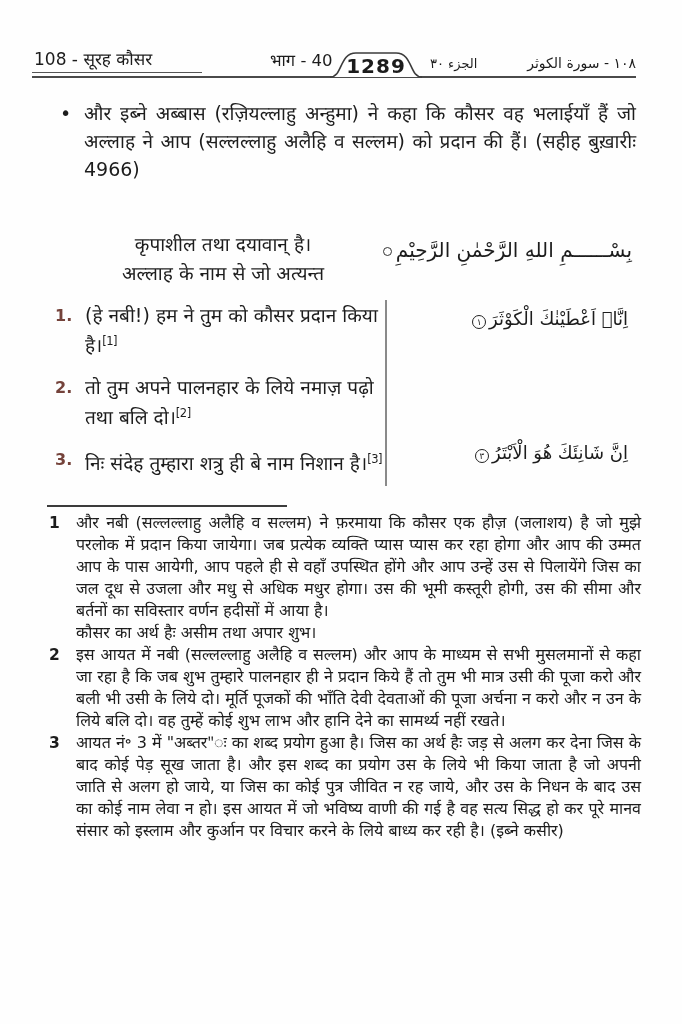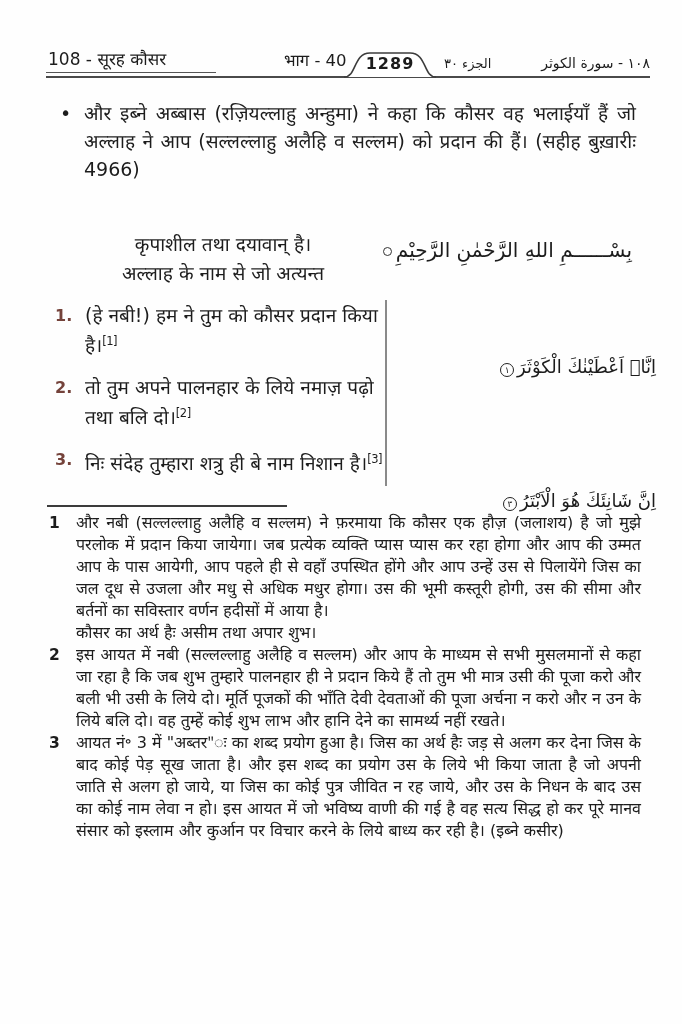"108 - सूरह कौसर" .header { left: 46px -> 32px }
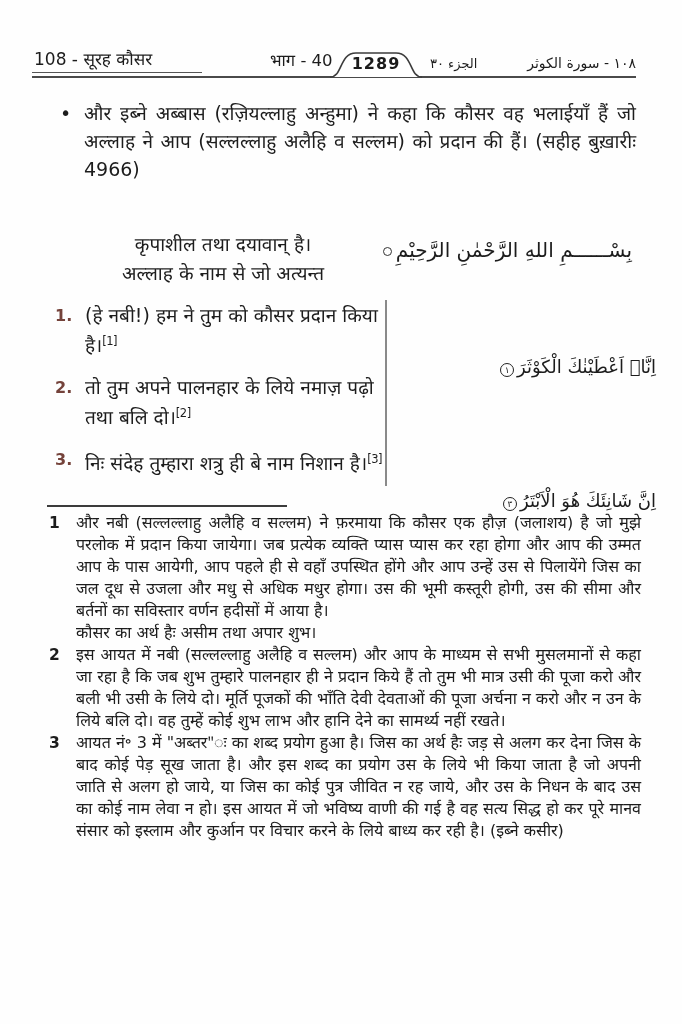"1289" .pnum { font-size: 16px -> 20px }
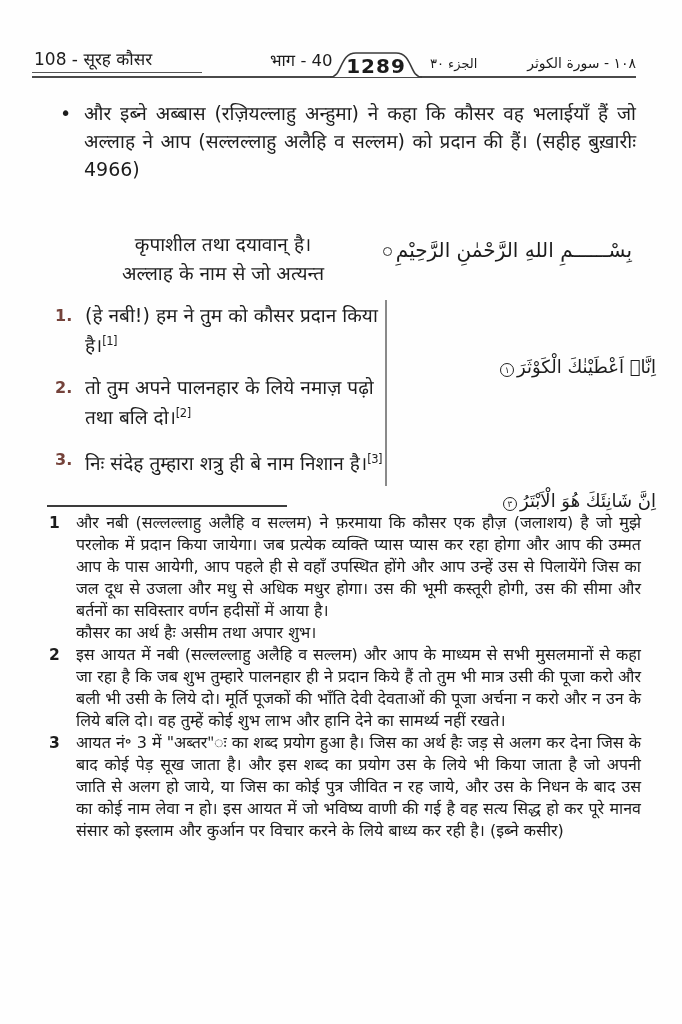"اِنَّاۤ اَعْطَيْنٰكَ الْكَوْثَرَ١" .verses-arabic { left: 412px -> 384px; margin-top: 48px -> none }
